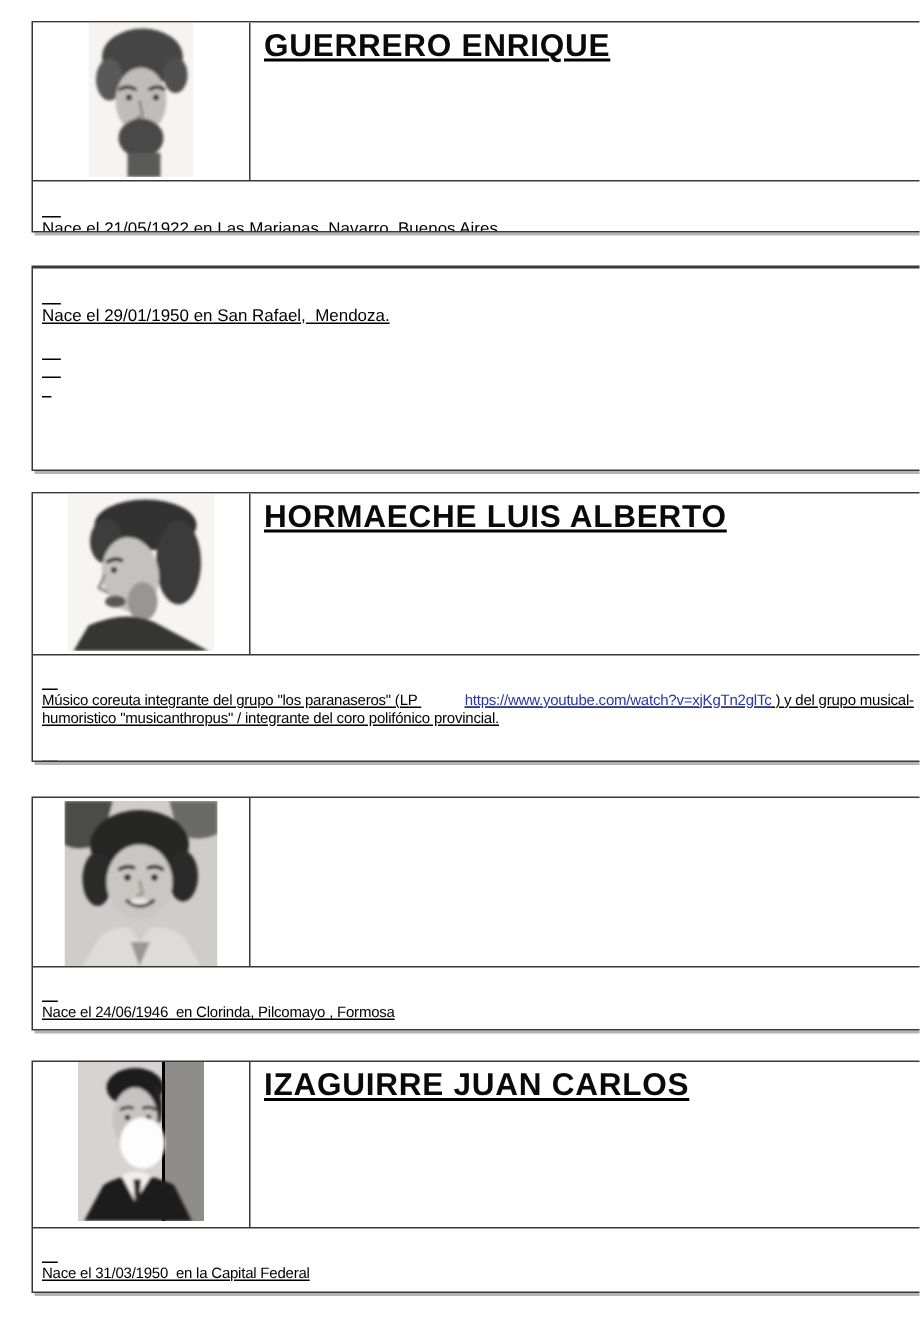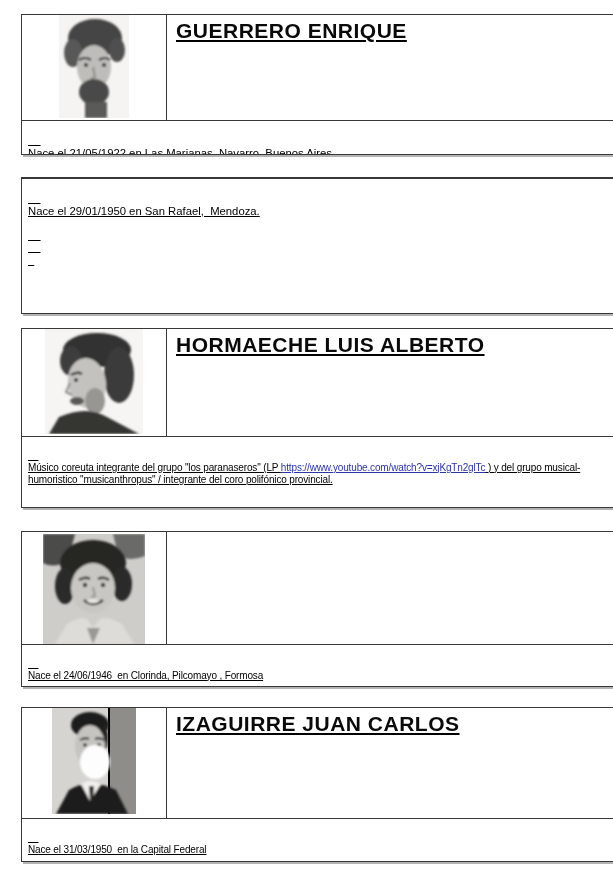"https://www.youtube.com/watch?v=xjKgTn2g" a.biolink { margin-left: none -> 29px }
